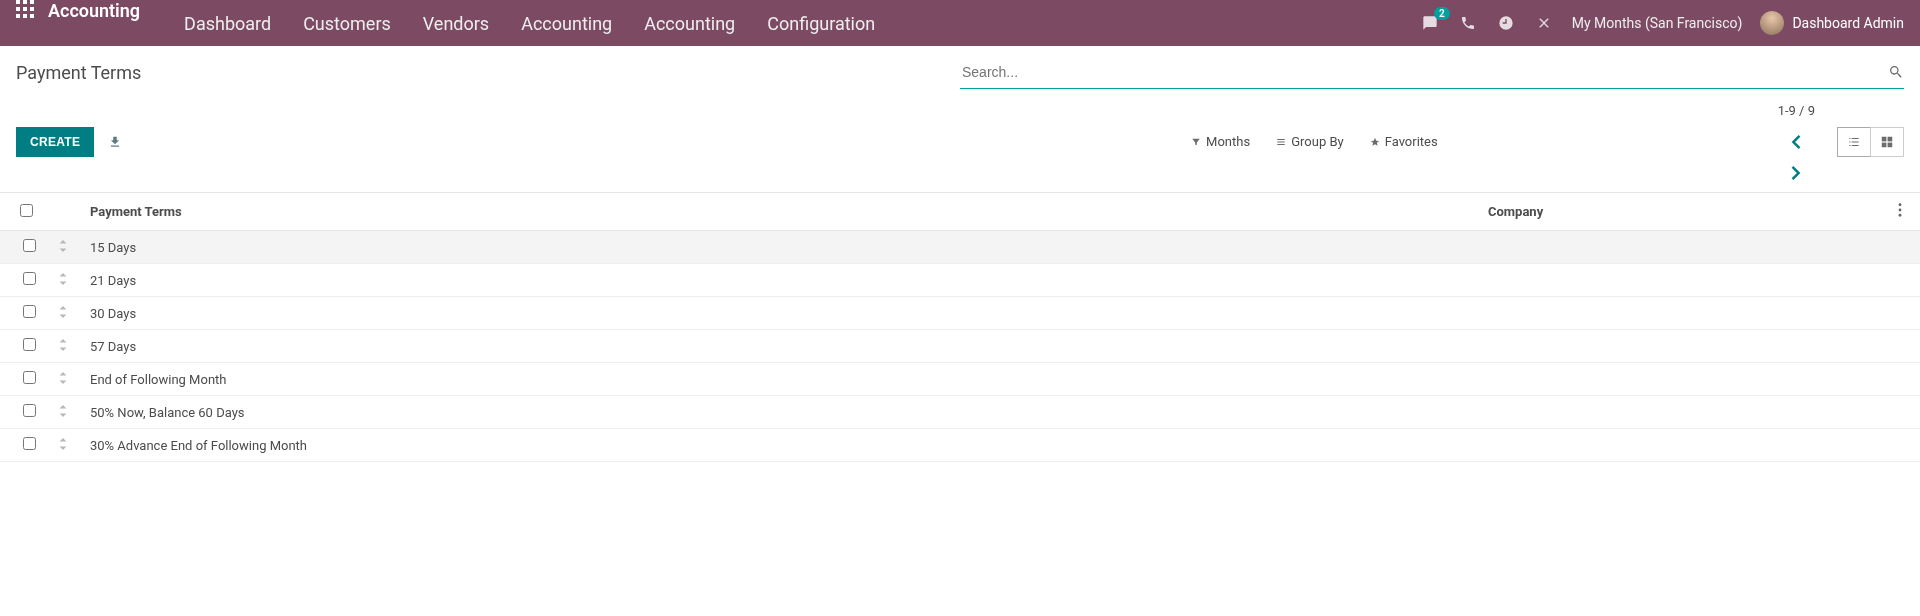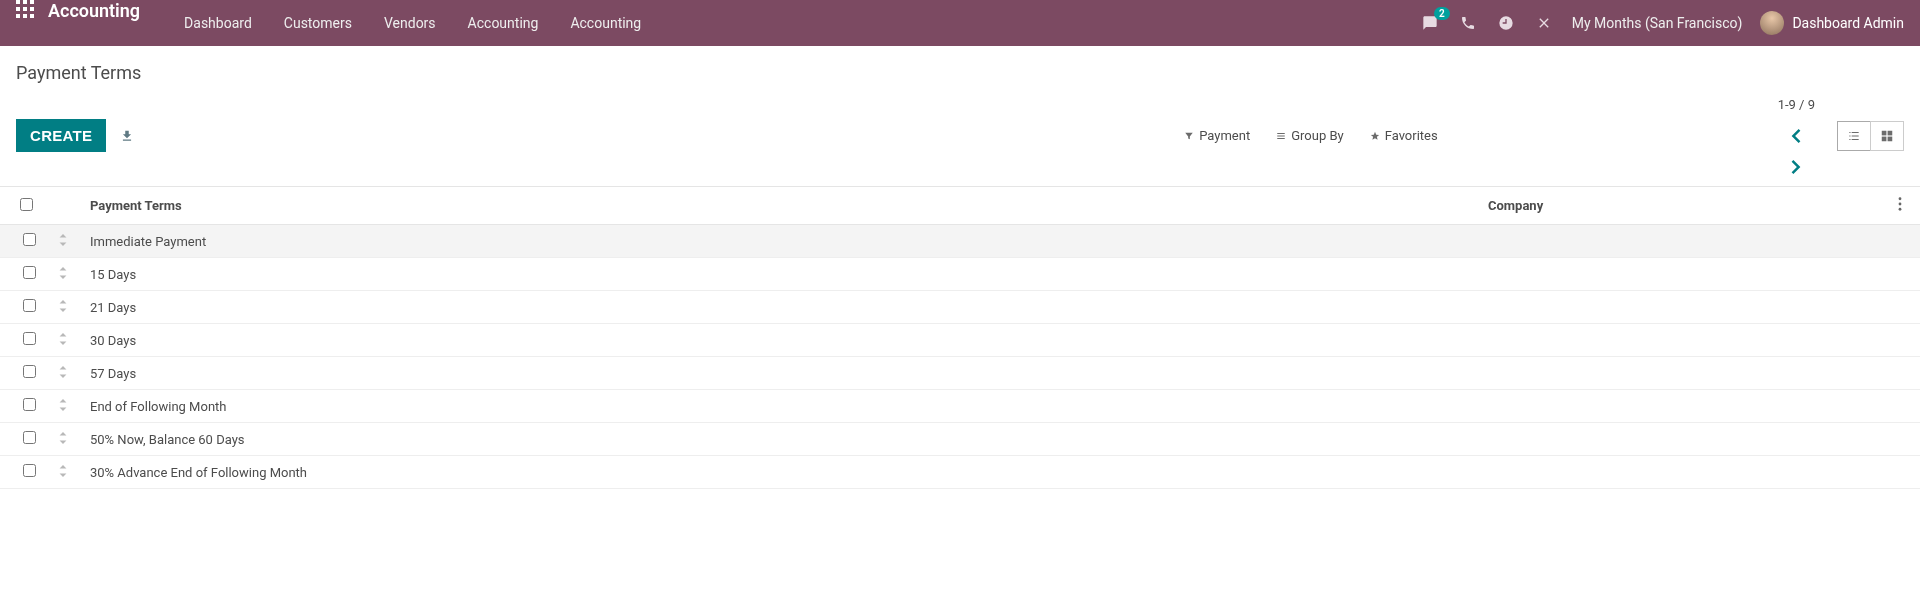"Dashboard" .nav-item { font-size: 14px -> 18px }
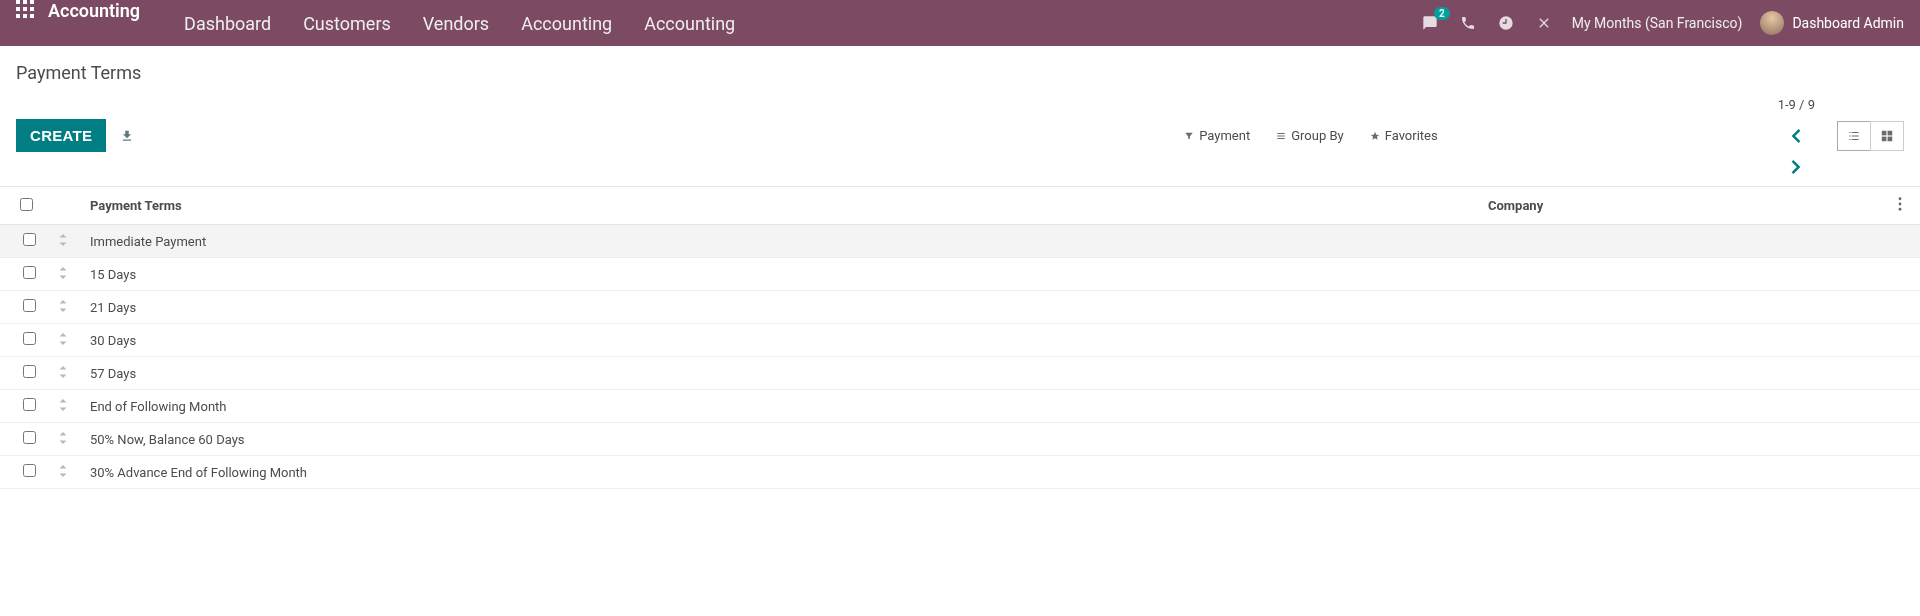"Configuration" span.nav-item { html: none -> <span>Configuration</span> }
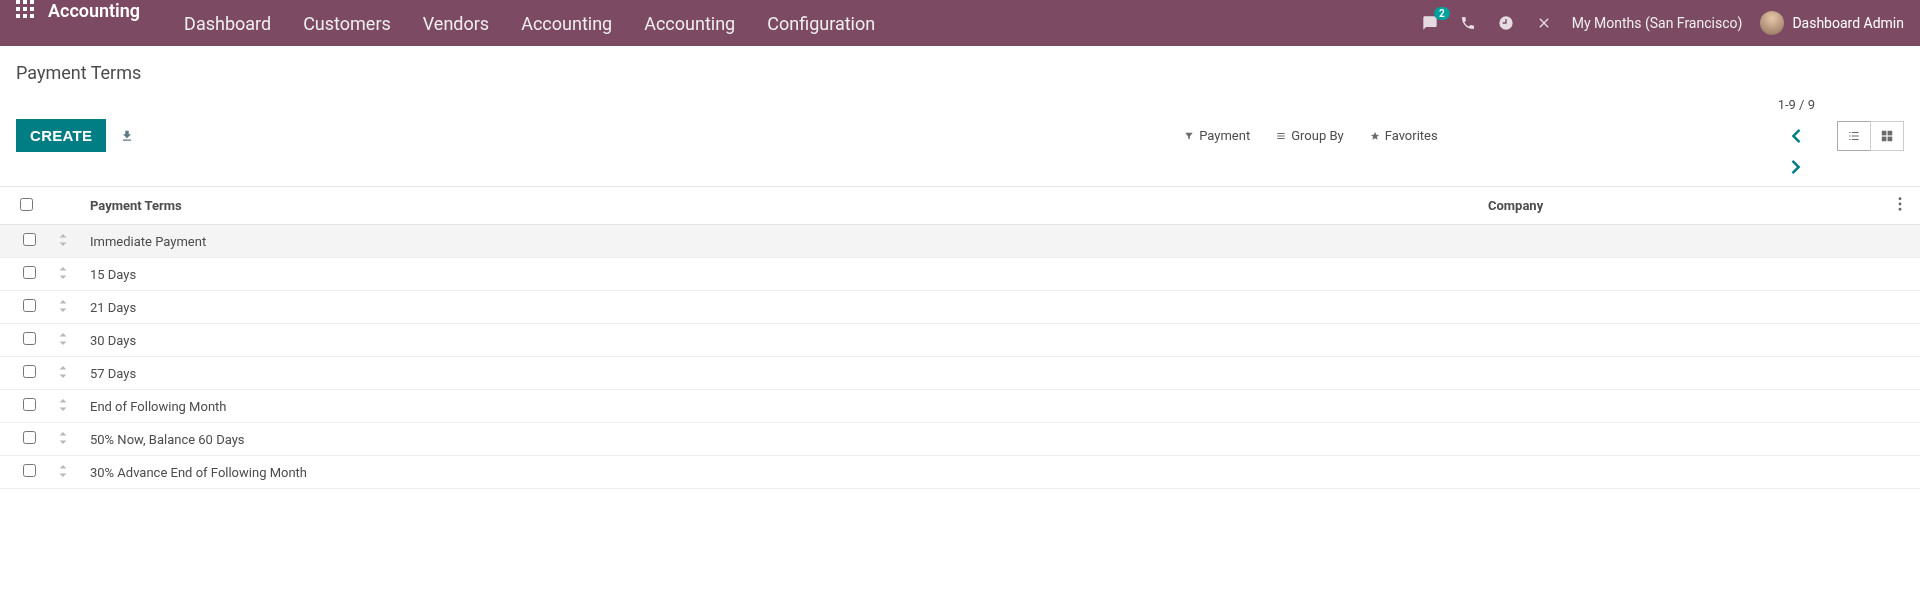"Search..." div.search-wrap { html: none -> <div> <div> <input> <svg> <path></path> </svg> </div> </div> }
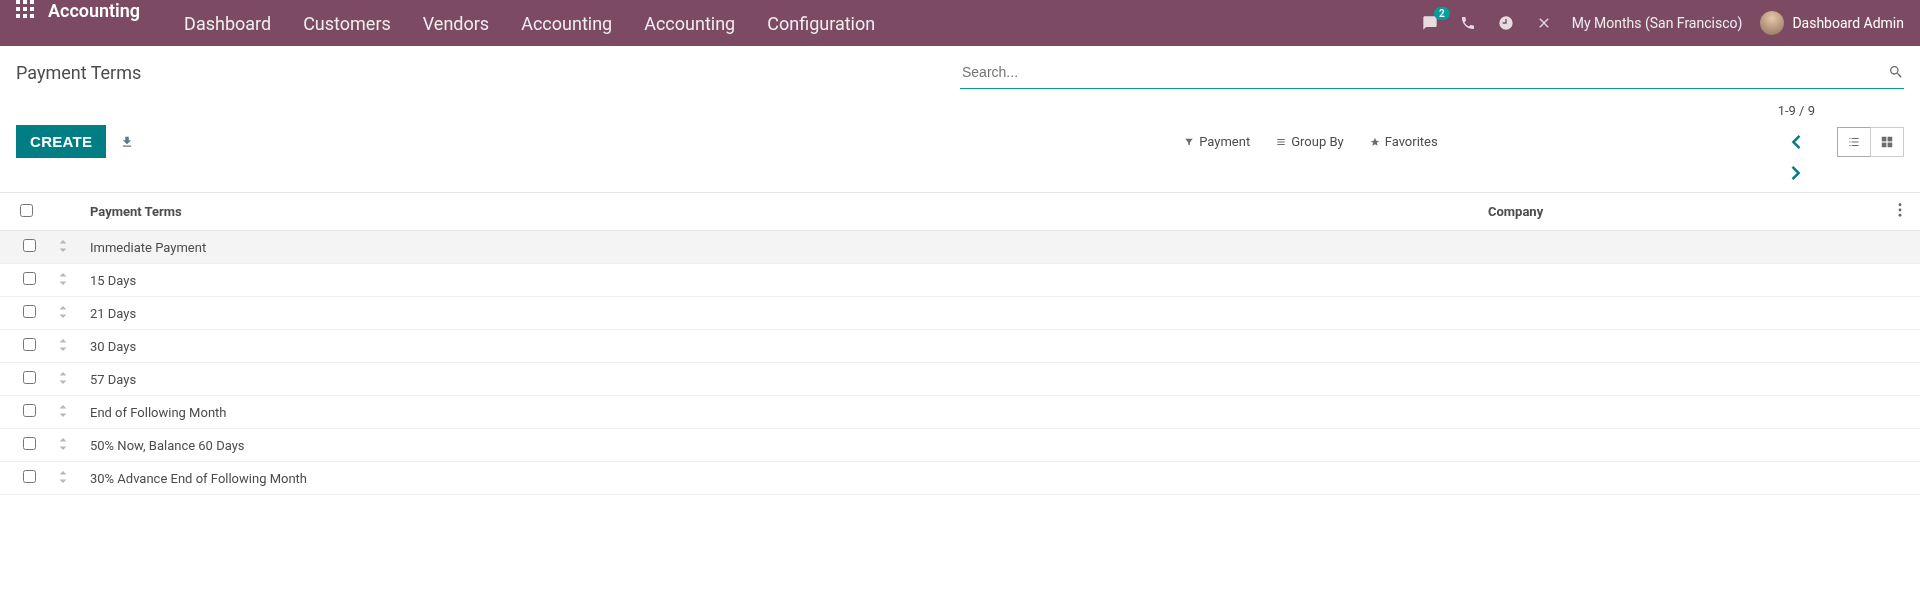"CREATE" .btn-create { font-size: 15px -> 12px }
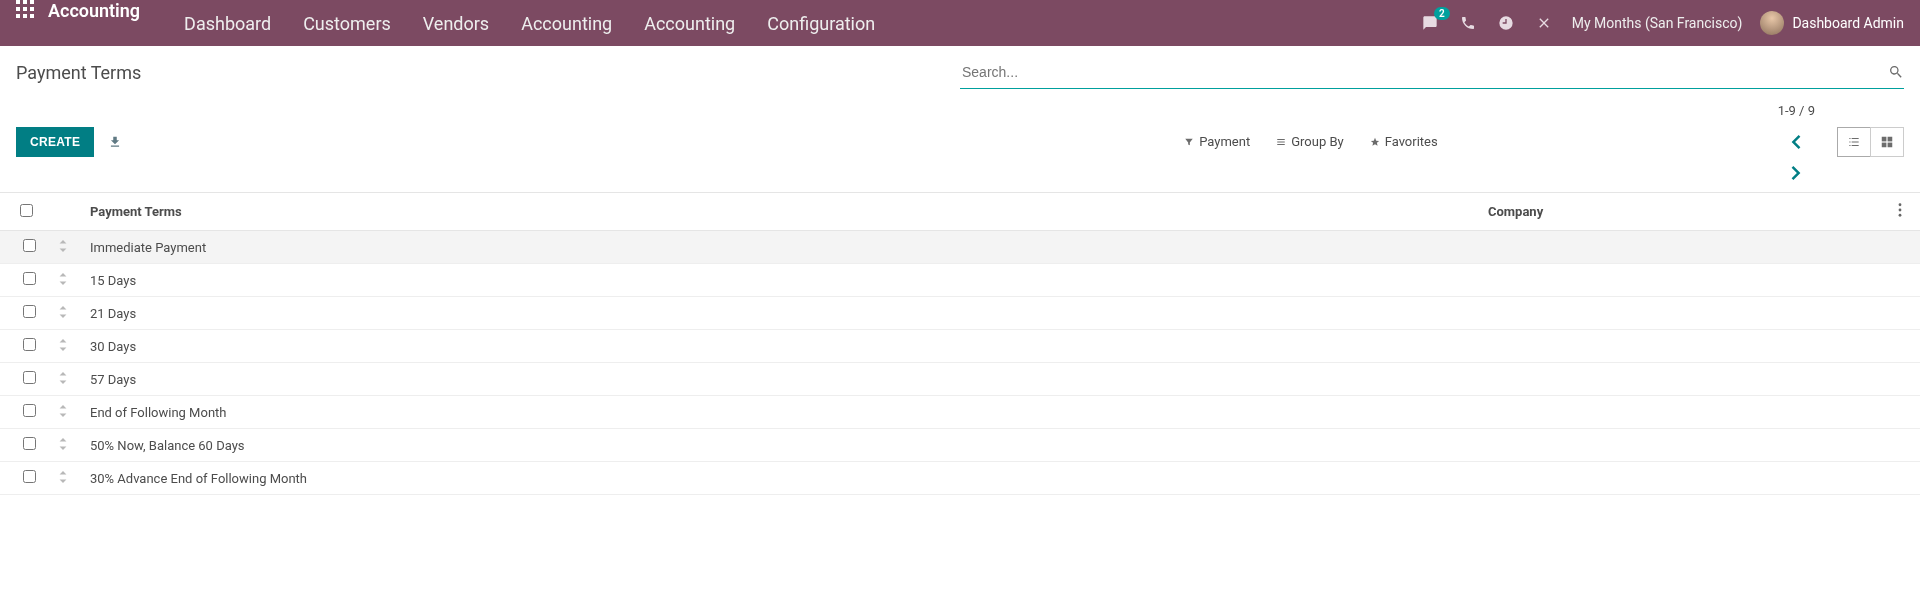"Payment" span { text: Payment -> Months }
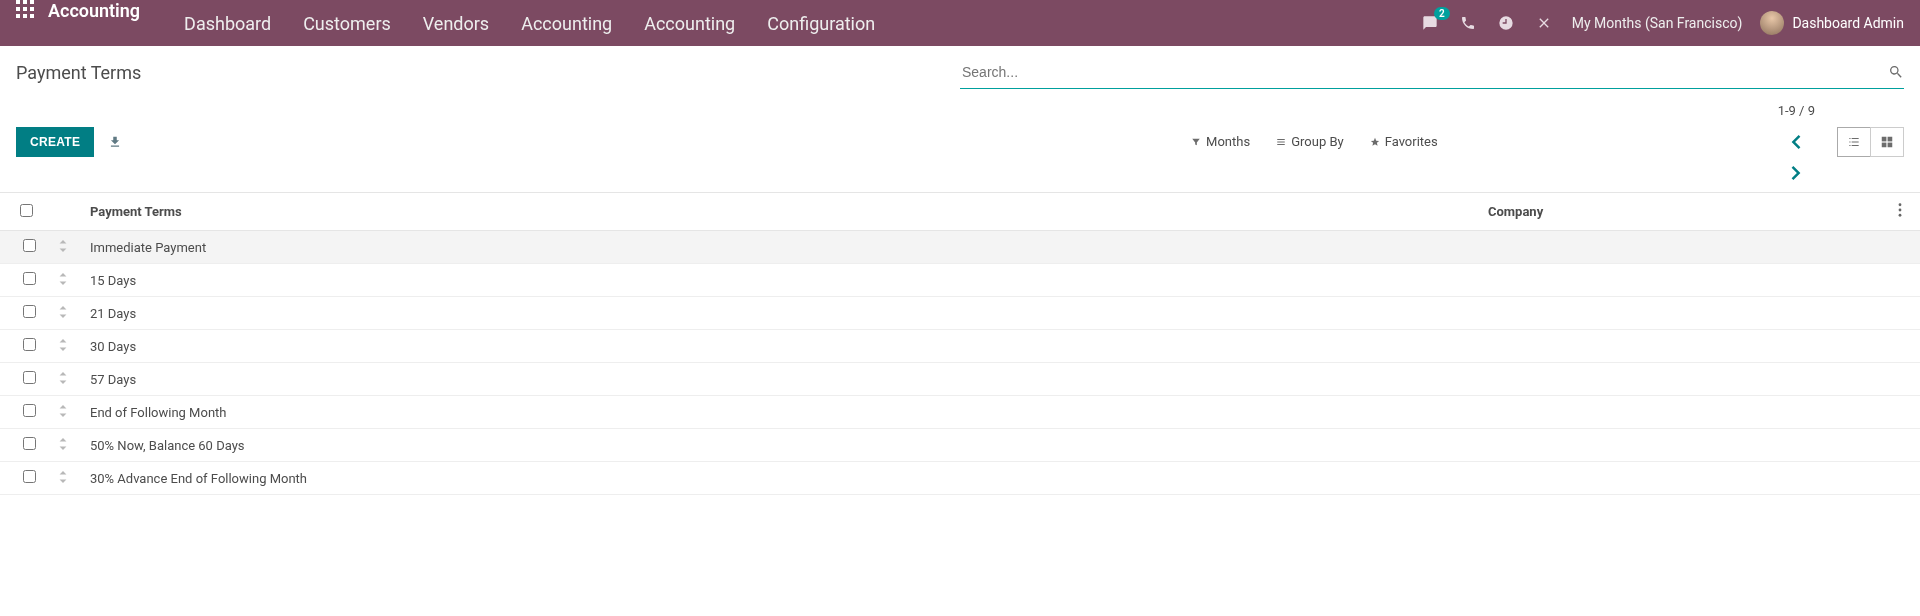"Immediate Payment" tr { html: <tr> <td><input></td> <td><svg> <path></path> </svg></td> <td>Immediate Payment</td> <td></td> <td></td> </tr> -> none }
